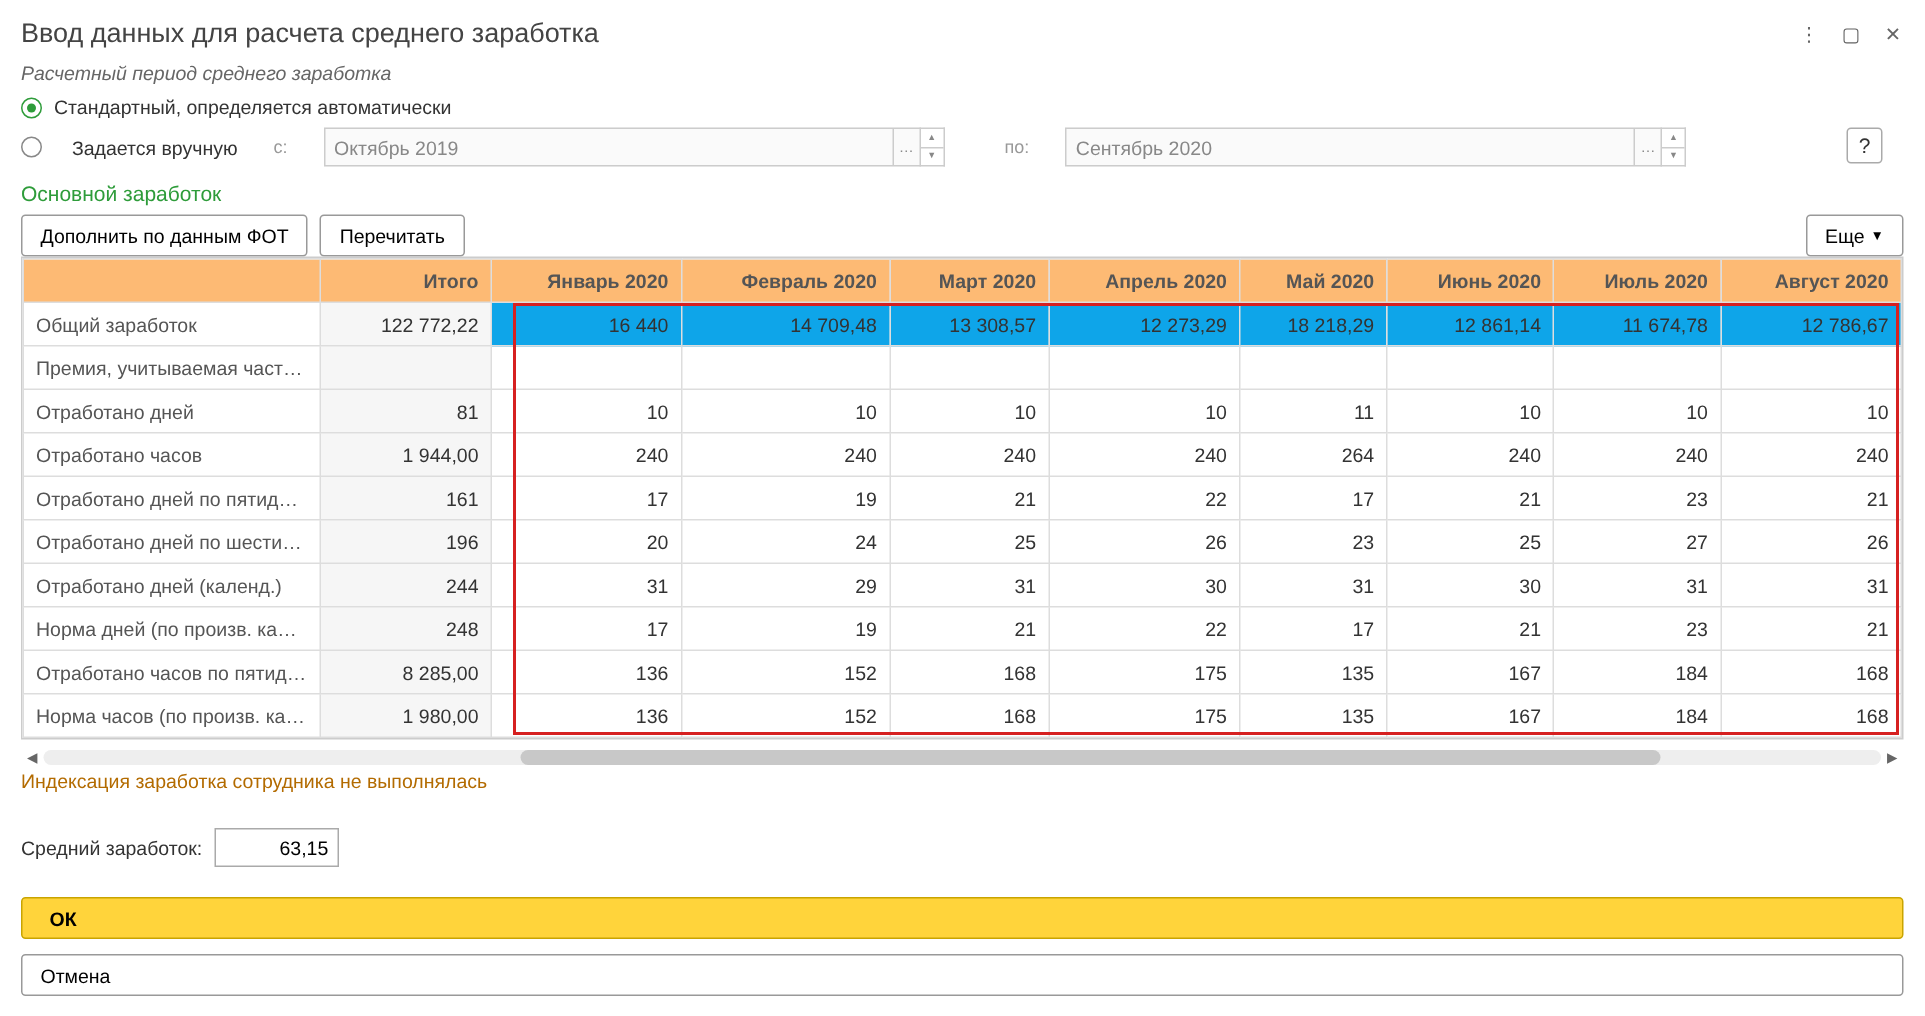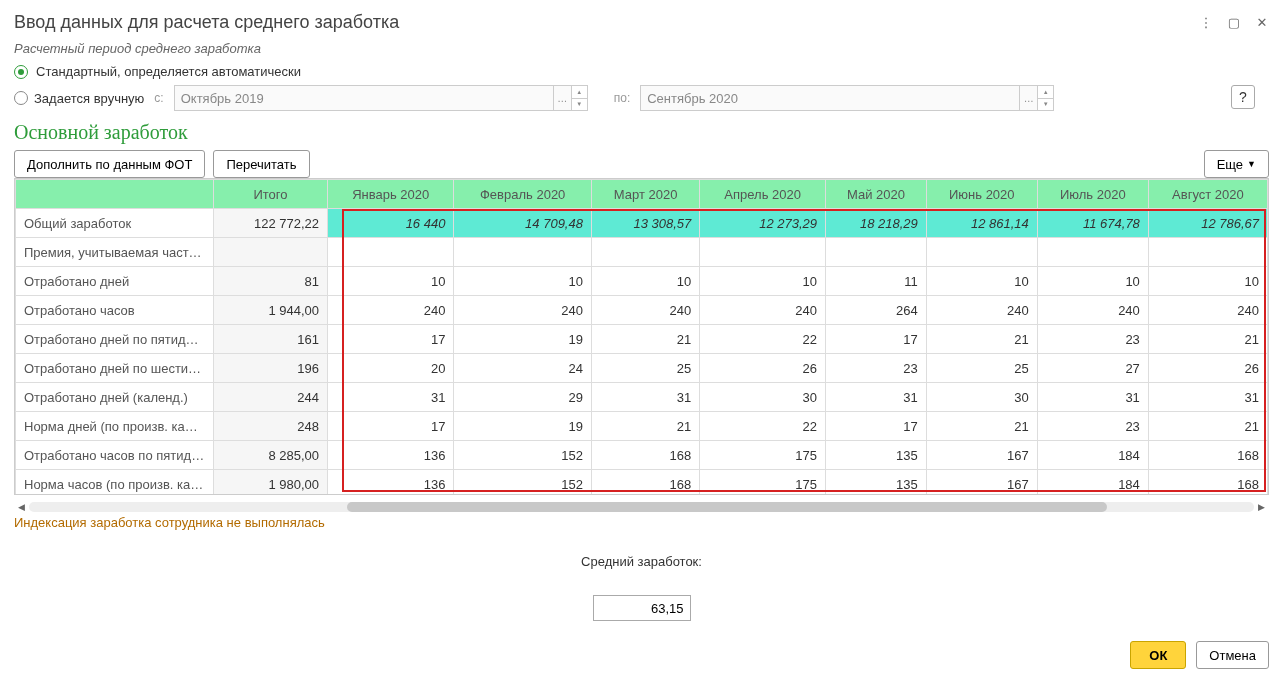"Задается вручную" .manual-row { gap: 6px -> 20px }
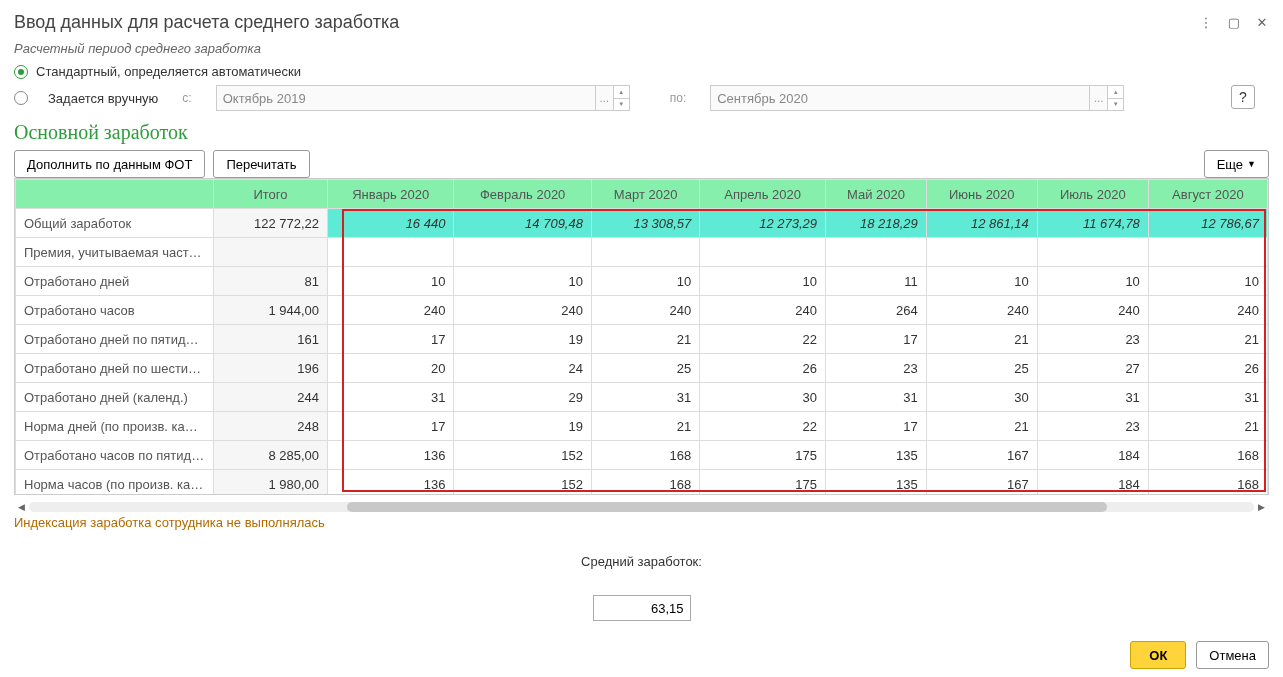"Основной заработок" .section-title { font-family: Liberation Serif, serif -> none; font-size: 20px -> 14px }
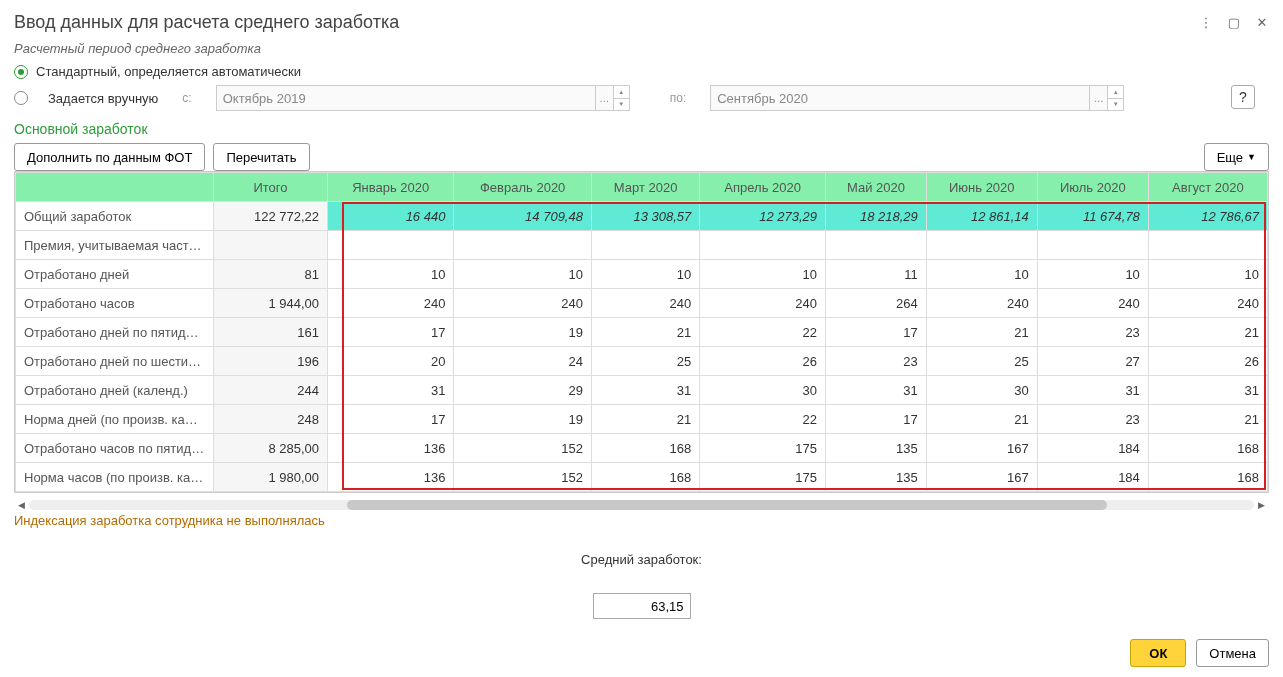"Итого" th { background: #86efac -> #fdba74; font-weight: normal -> bold; text-align: center -> right }
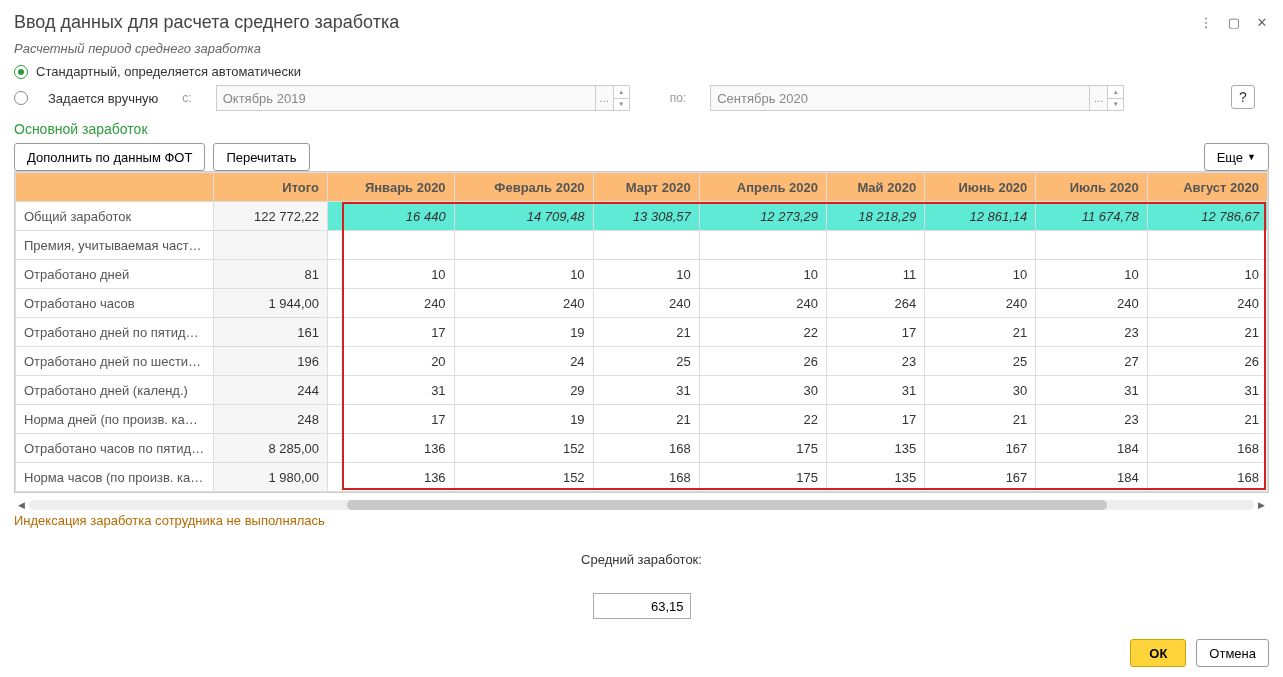"16 440" .earnings-row td.num { background: #5eead4 -> #0ea5e9; font-style: italic -> none }
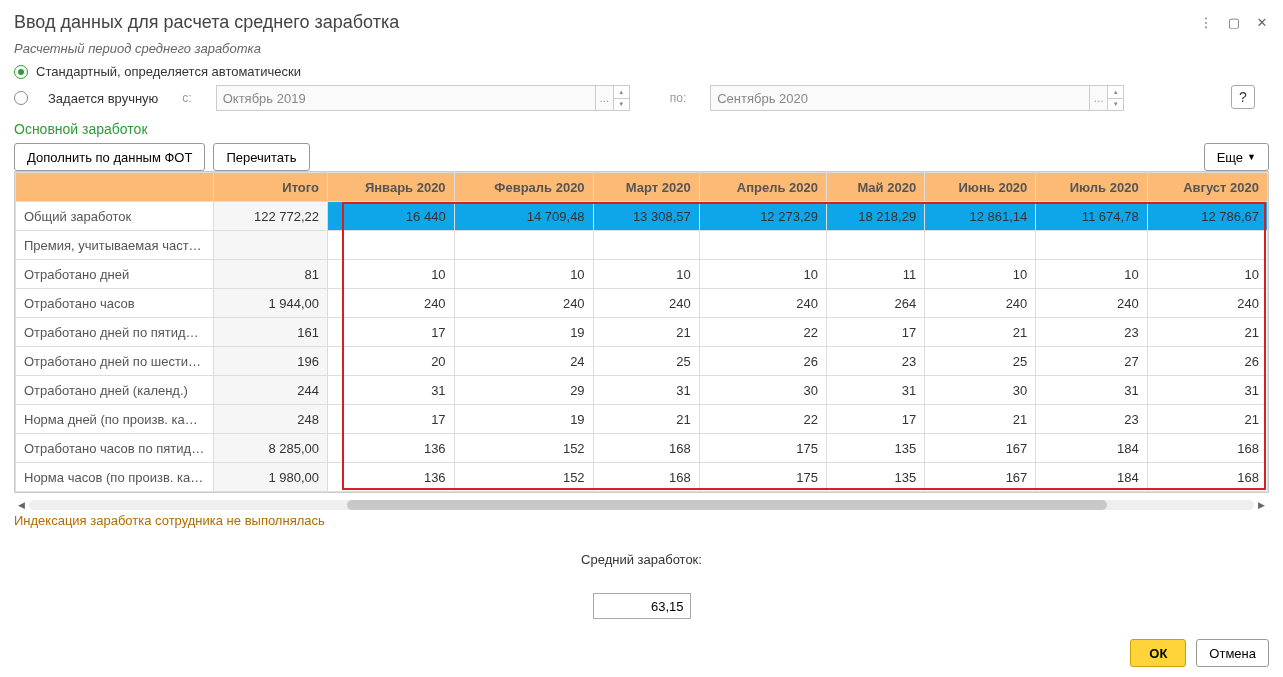"Средний заработок:" .avg-row { flex-direction: column -> none; gap: 26px -> 8px }
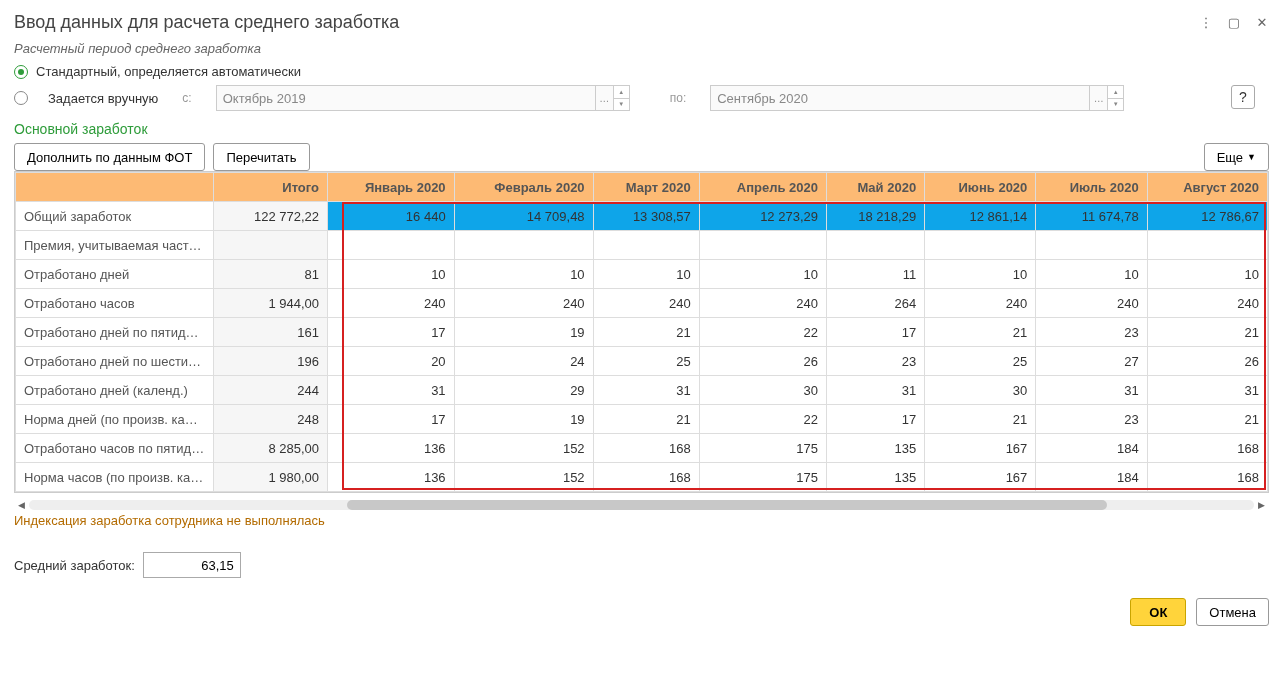"63,15" .avg-input { width: 98px -> 83px }
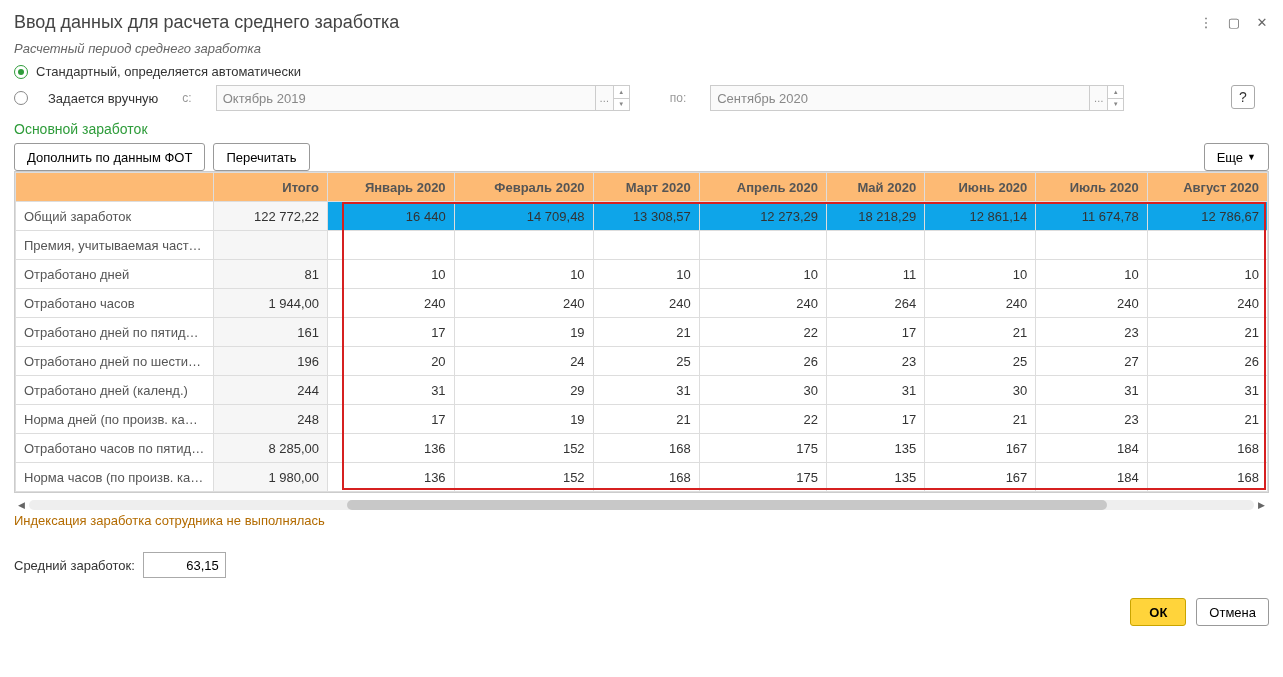"ОК" .footer { flex-direction: none -> column; justify-content: flex-end -> space-between }
